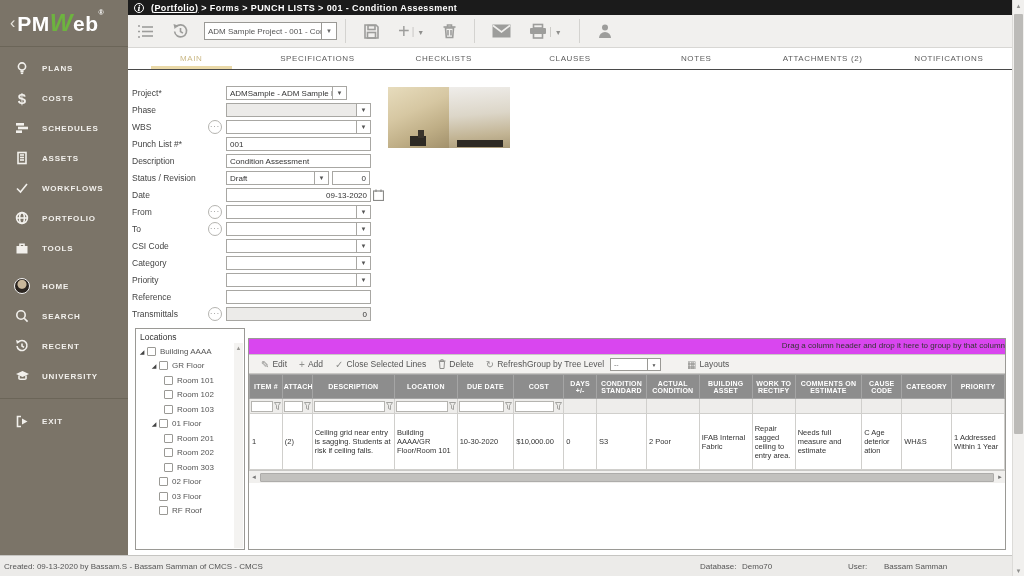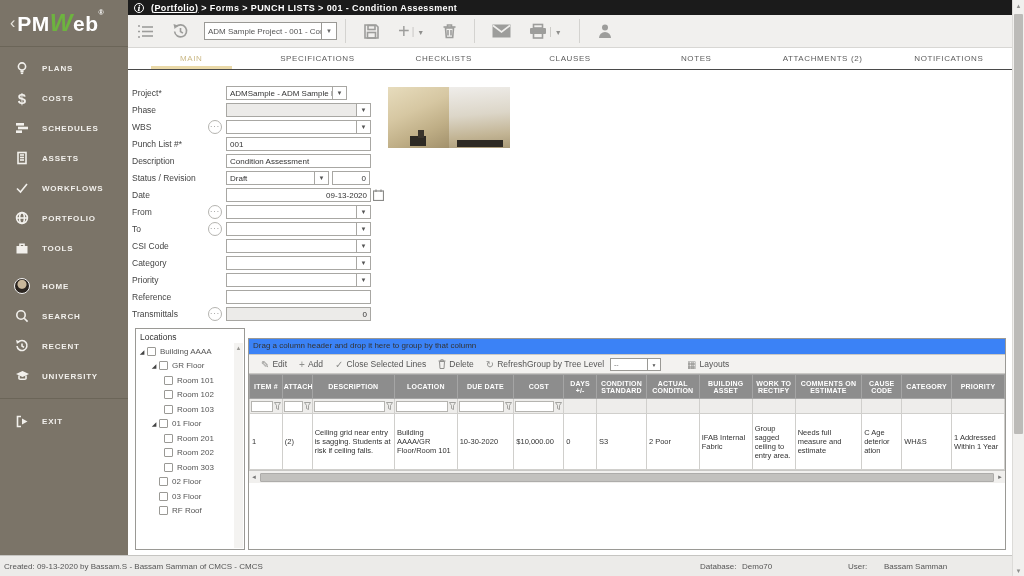"Drag a column header and" .group-bar { background: #3b82f6 -> #d946ef; text-align: none -> right }
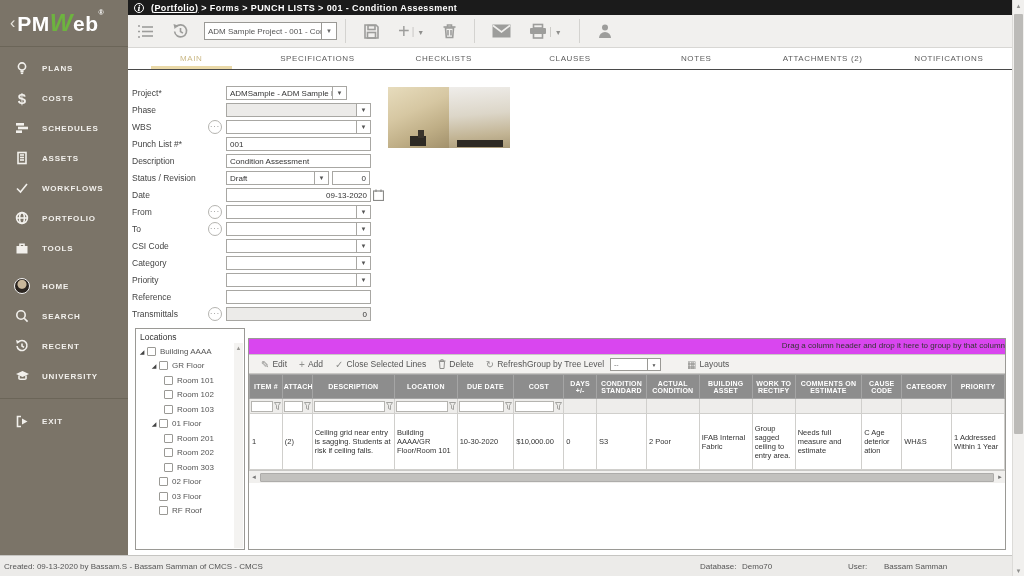"Group sagged ceiling to entry" td { text: Group -> Repair }
